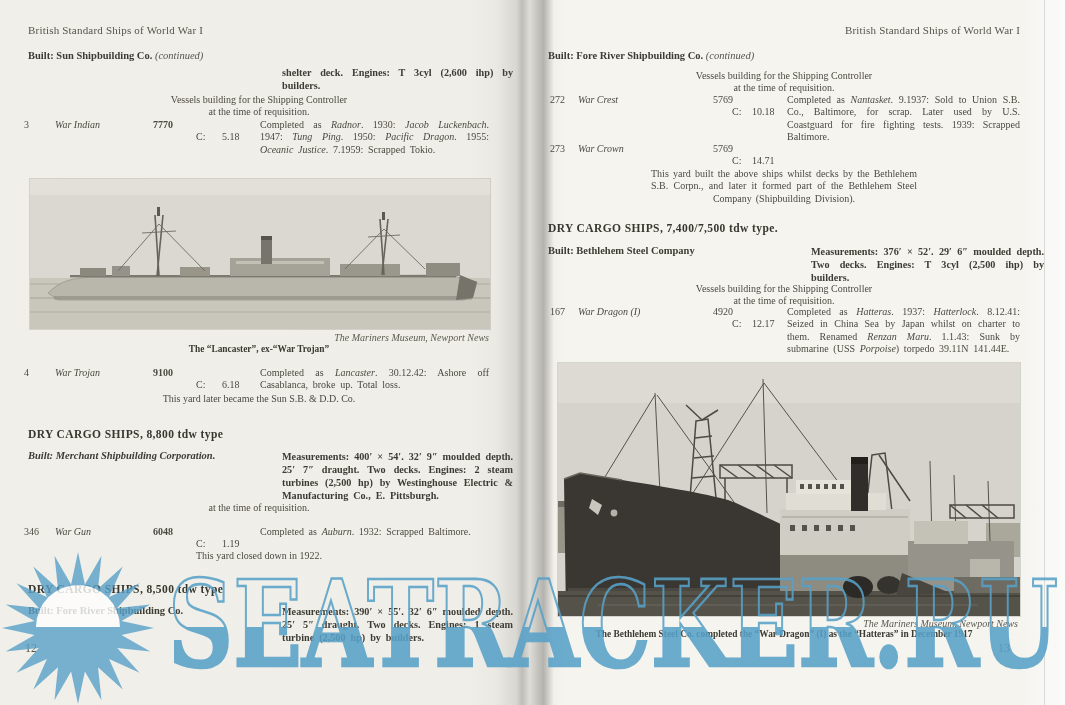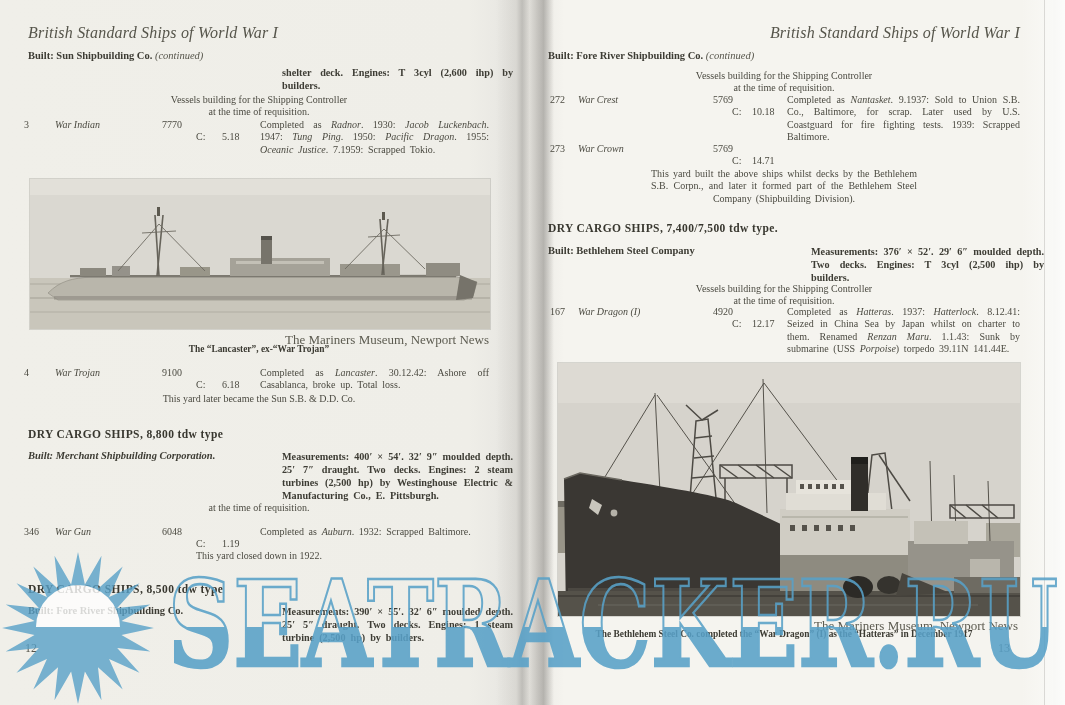"British Standard Ships of World" .runhead { font-size: 16px -> 11px; font-style: italic -> none }
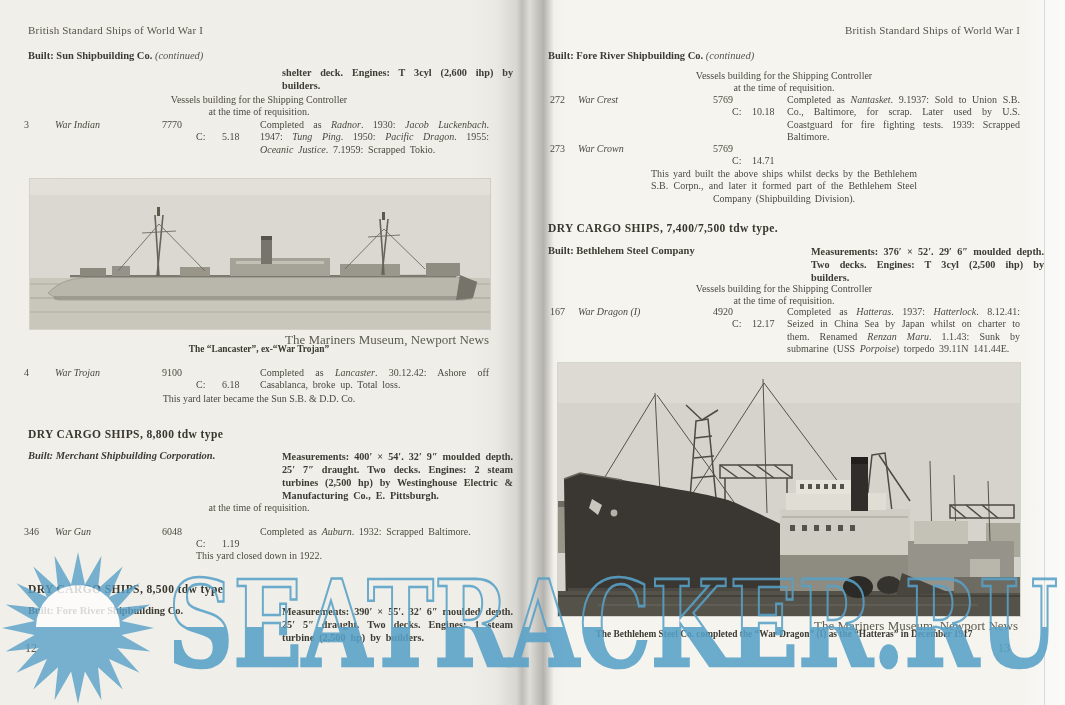"7770" .ent-l .ton { font-weight: none -> bold; left: 138px -> 129px }
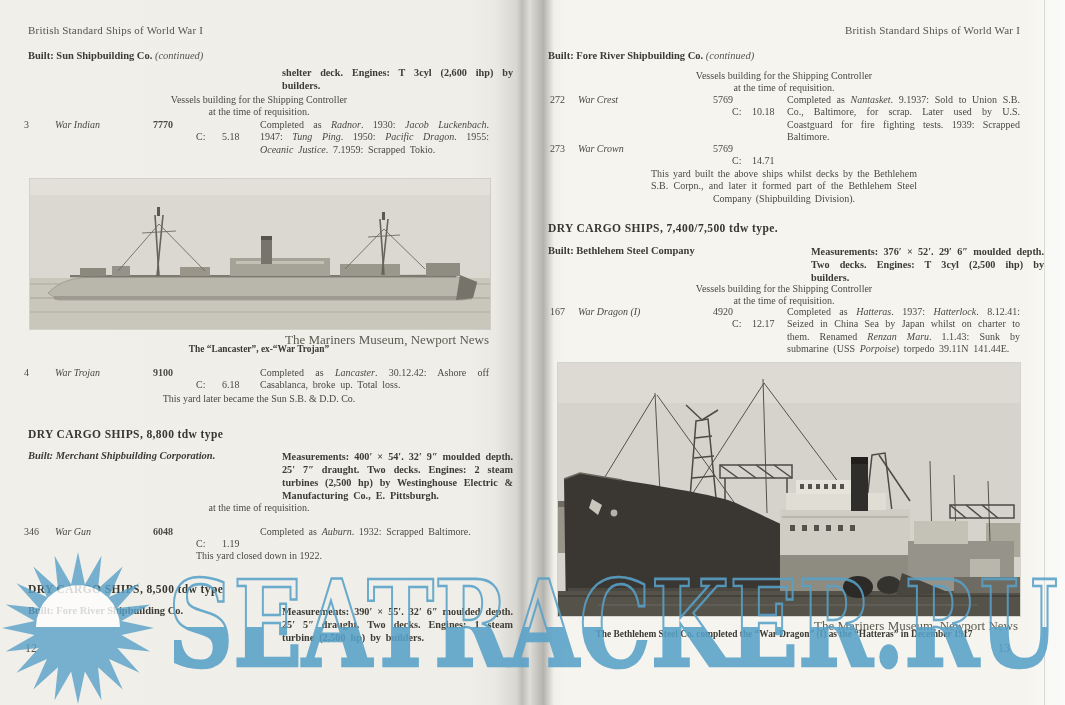"The Mariners Museum, Newport News" .credit { font-size: 13px -> 10px; font-style: none -> italic }
